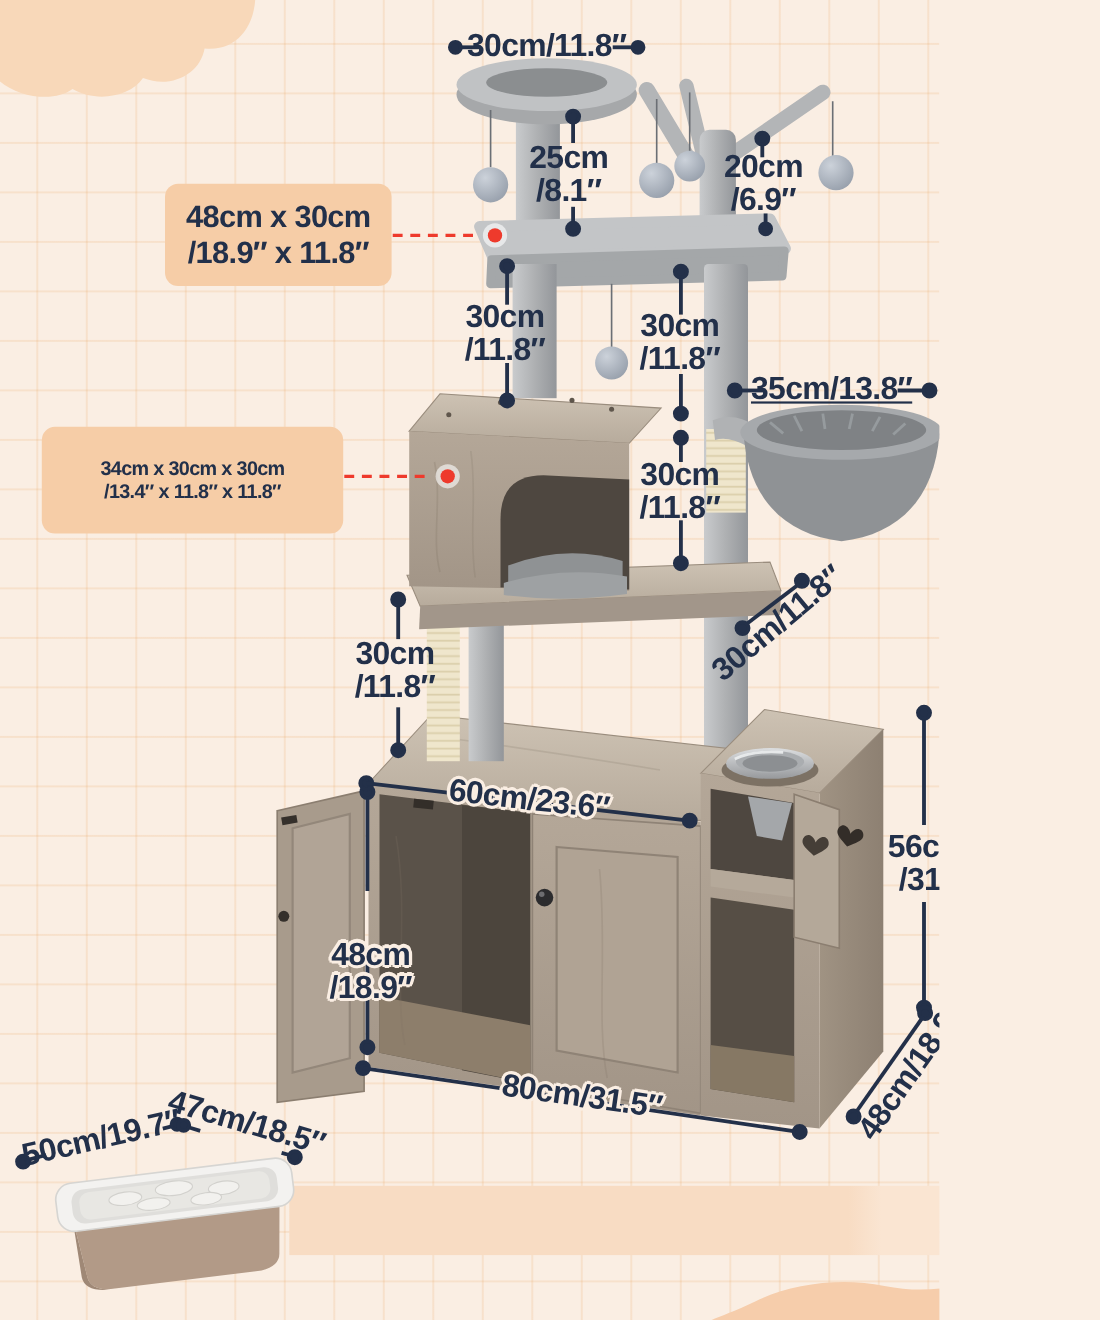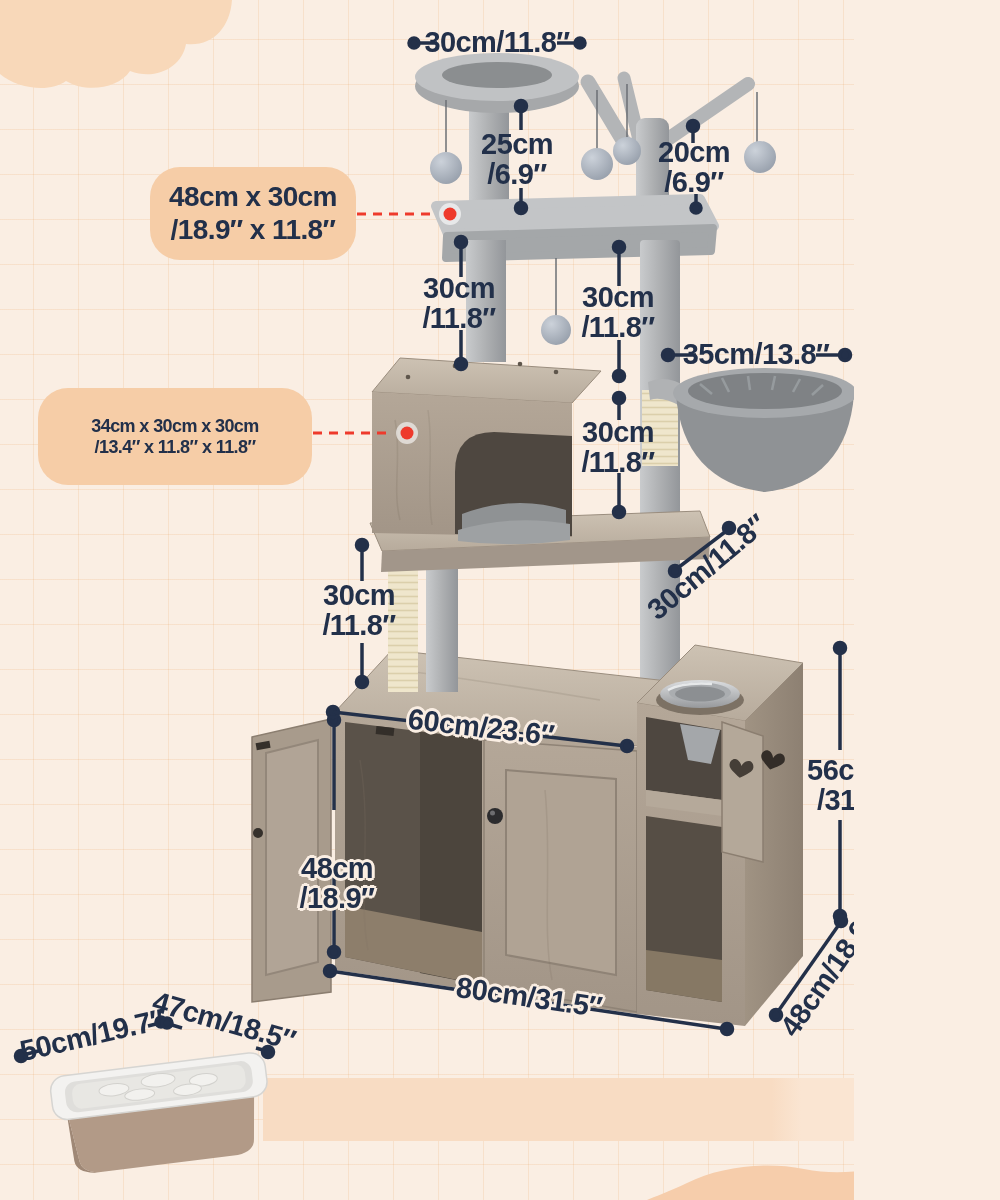"25cm" div.lbl { text: /6.9 -> /8.1 }
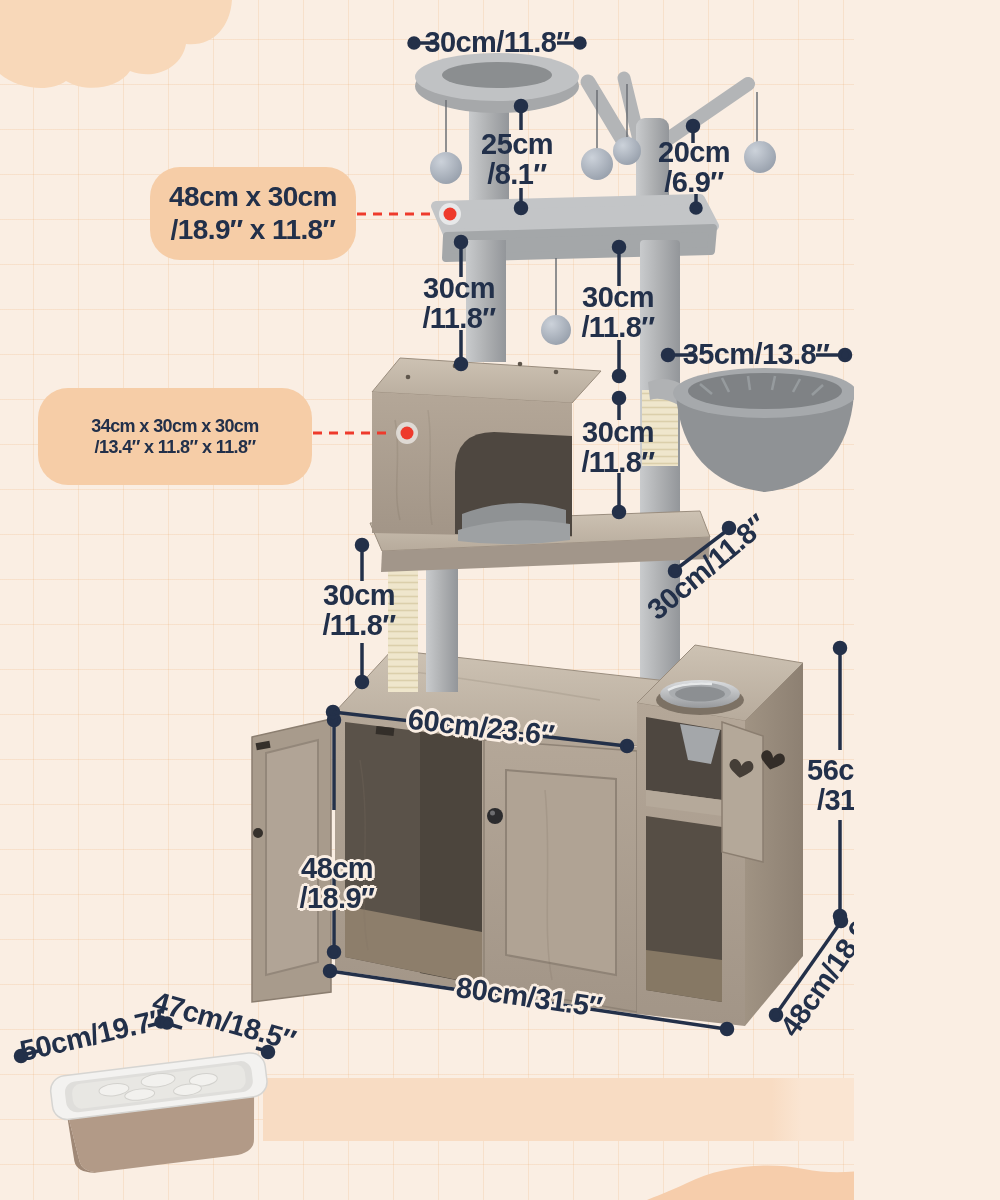"48cm x 30cm" .callout { border-radius: 30px -> 12px }
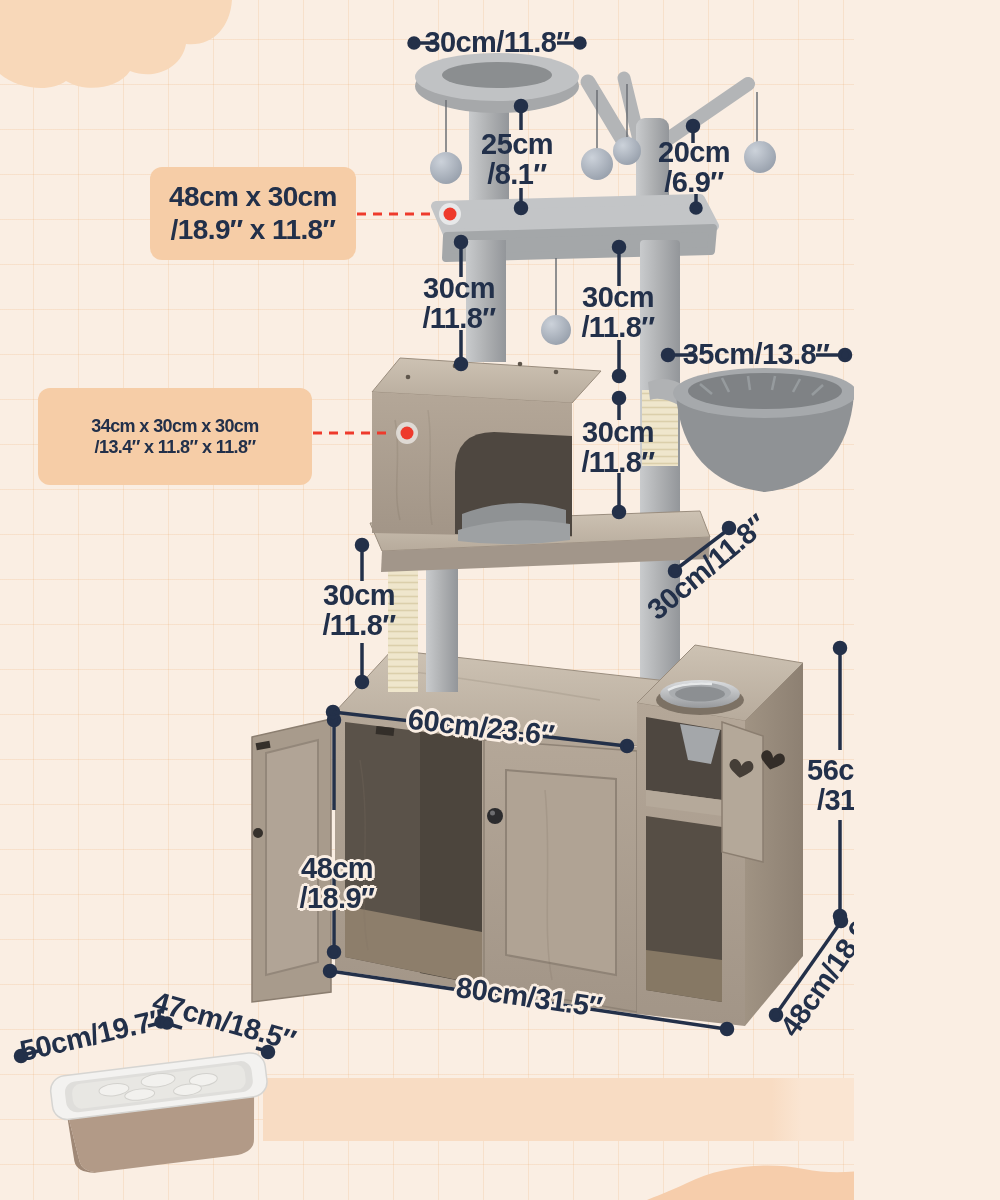"35cm/13.8″" #lbl-hammock { text-decoration: none -> underline }
